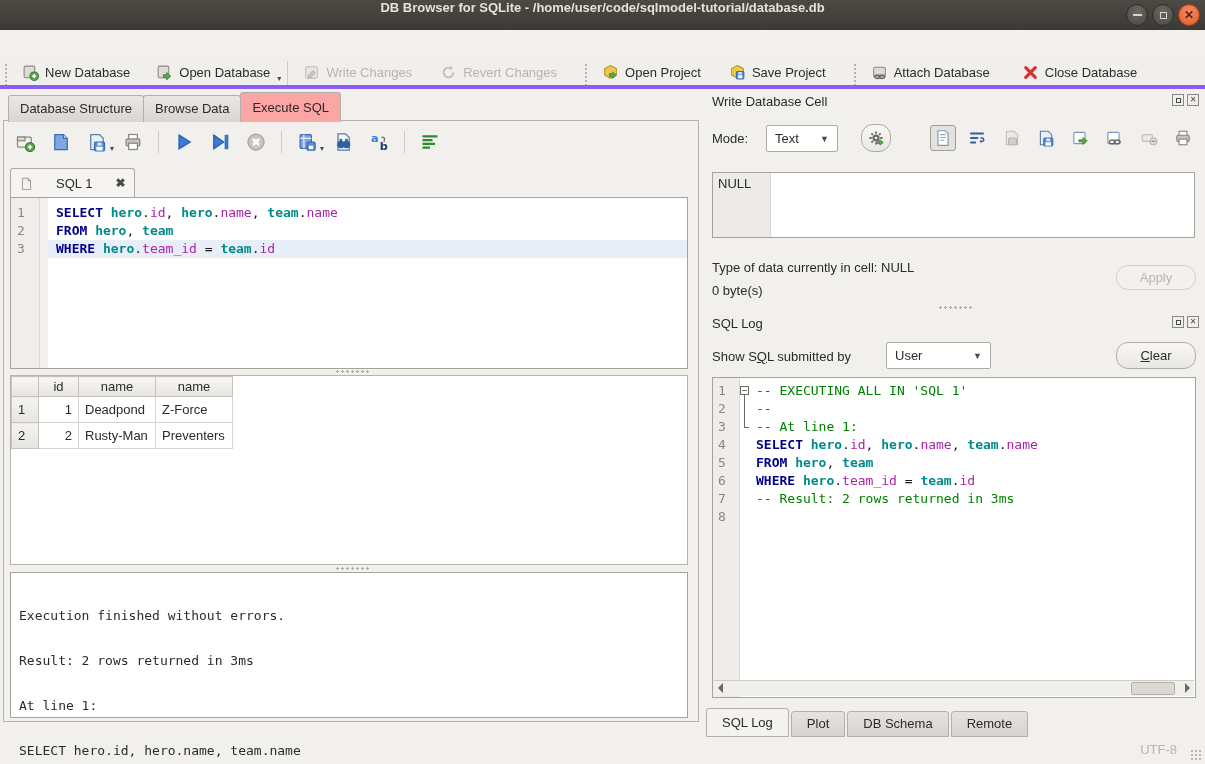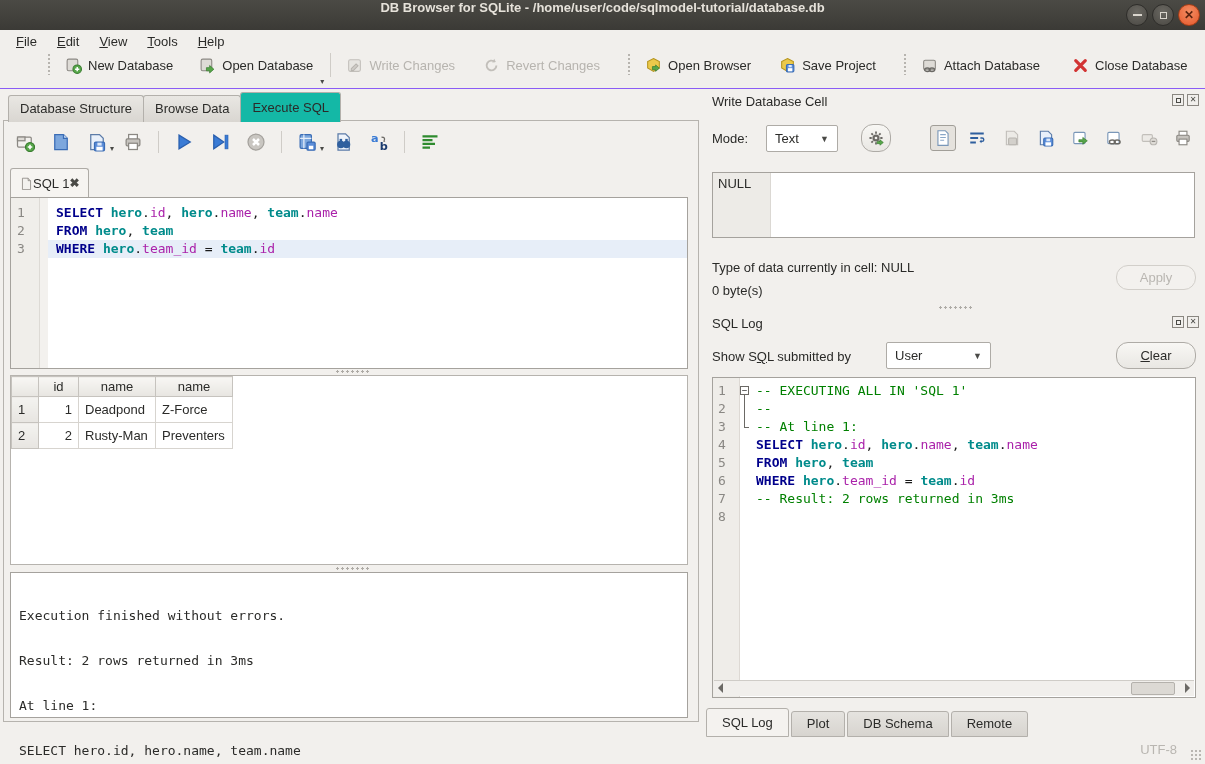"File" div.menubar { html: <div> <span><span>F</span><span>ile</span></span> <span><span>E</span><span>dit</span></span> <span><span>V</span><span>iew</span></span> <span><span>T</span><span>ools</span></span> <span><span>H</span><span>elp</span></span> </div> -> none }
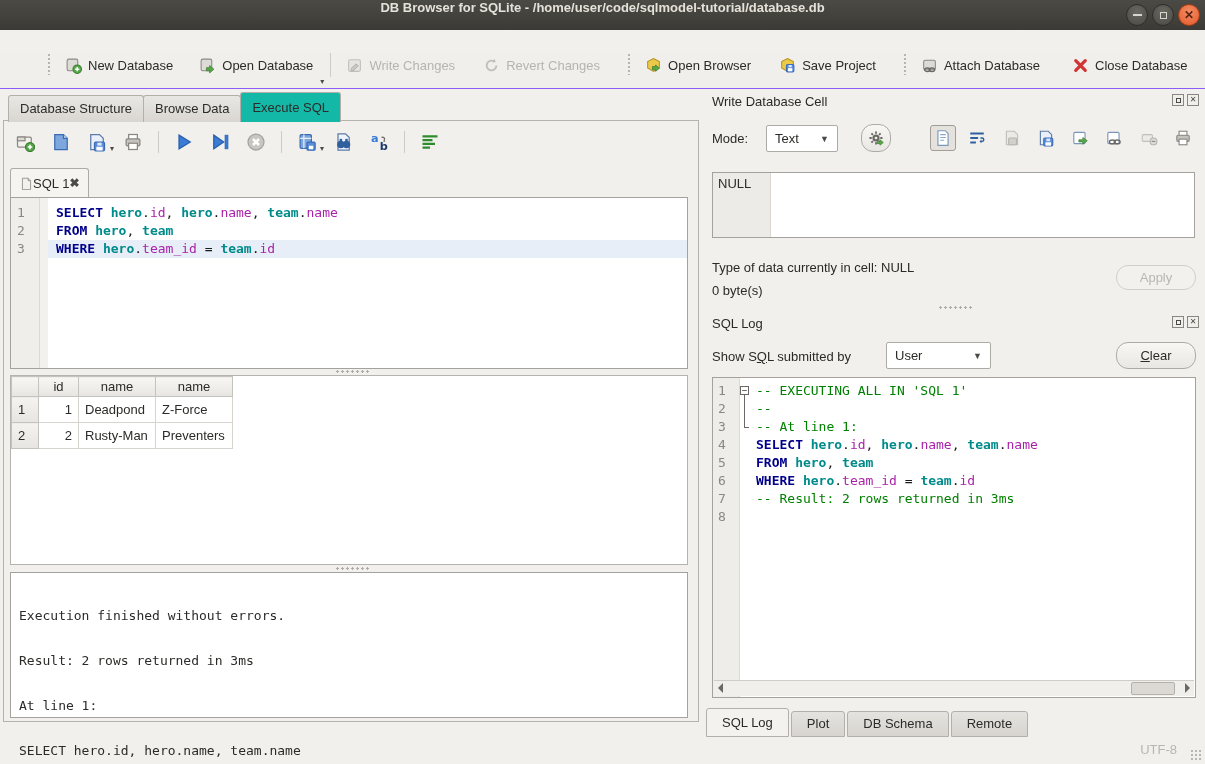"New Database" .toolbar { align-items: flex-start -> flex-end; border-bottom: 1px solid #8b5cf6 -> 4px solid #8b5cf6; padding-left: 43px -> none }
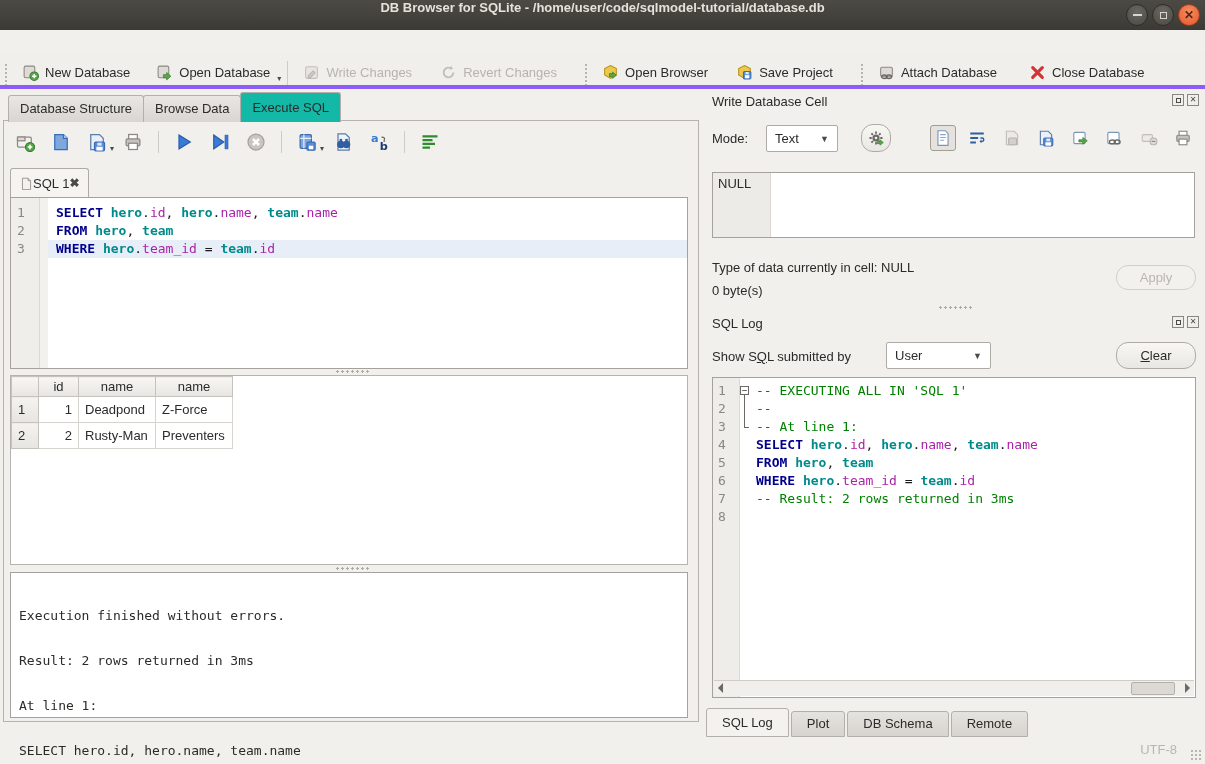"Open Browser" span { text: Browser -> Project }
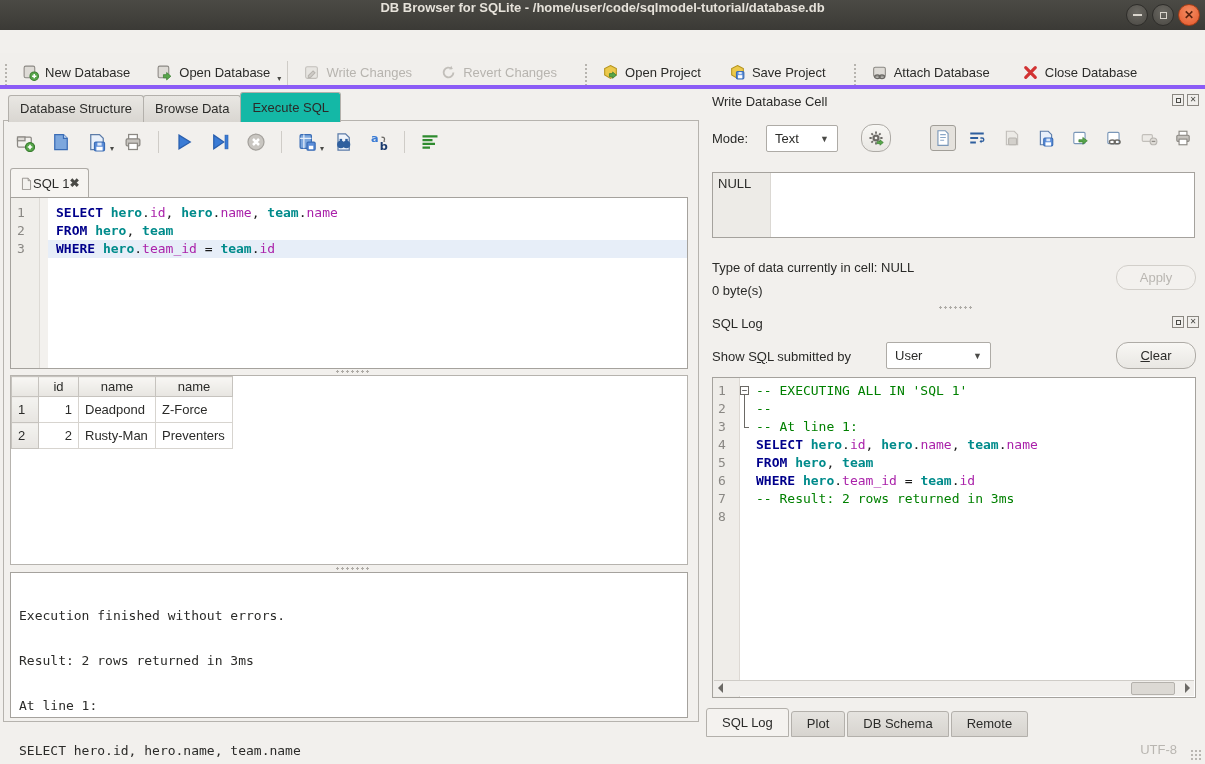"Execute SQL" .mtab.active { background: #14b8a6 -> #fca5a5 }
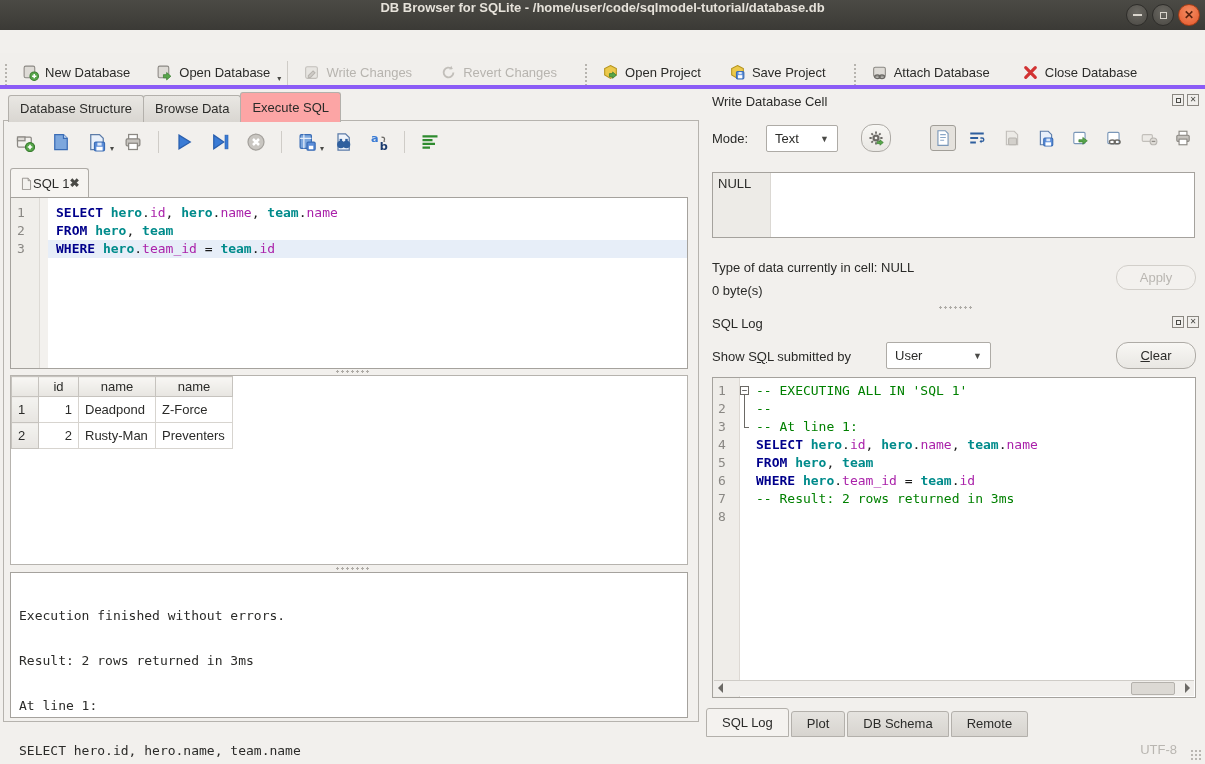"SQL 1" .sqltab { gap: 0 -> 23px }
